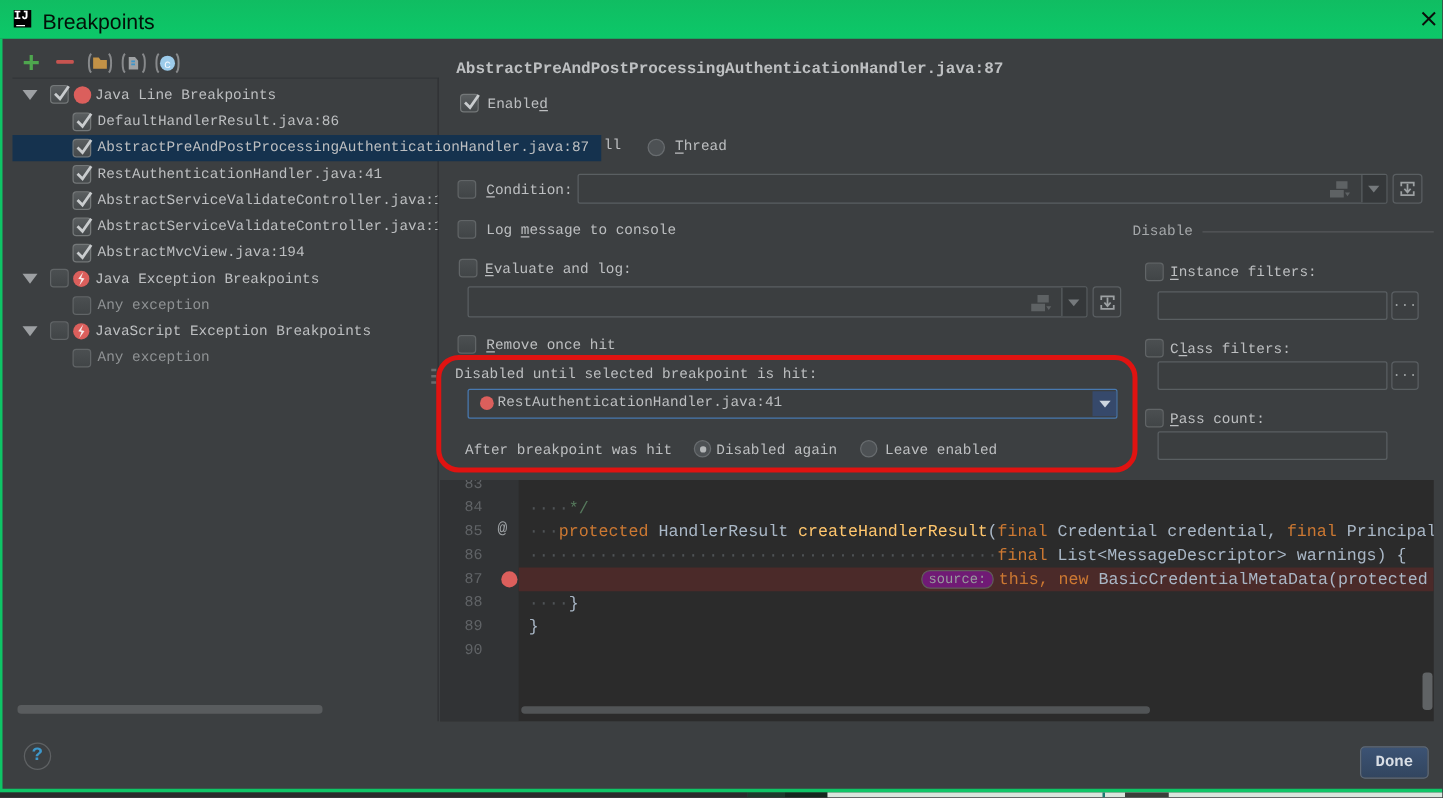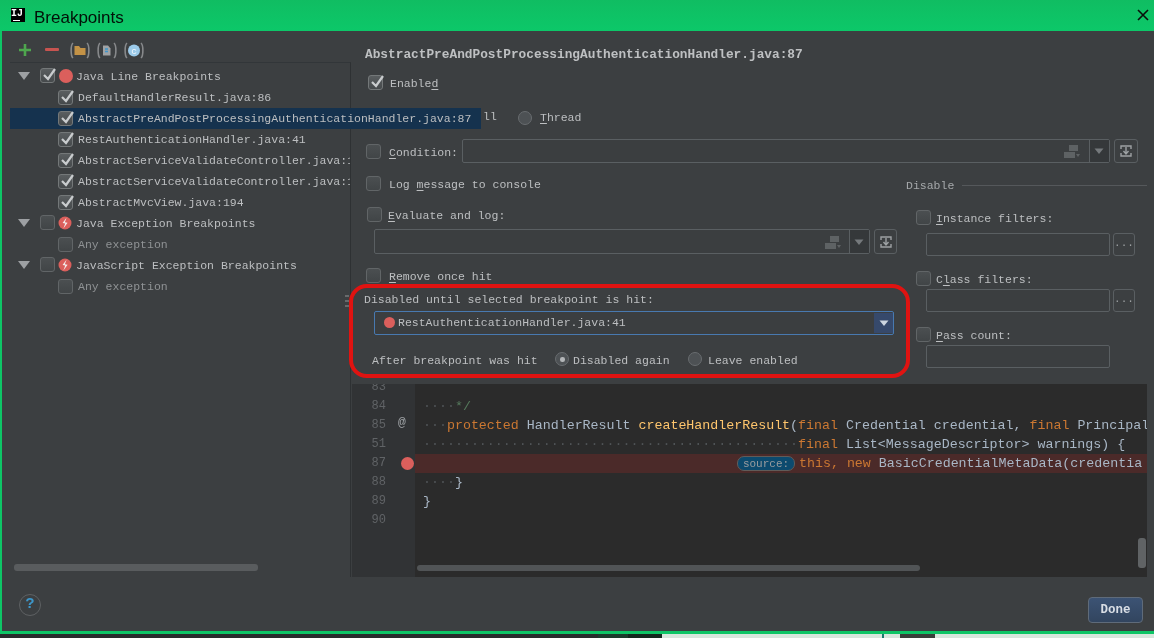"51" div.lnum { text: 51 -> 86 }
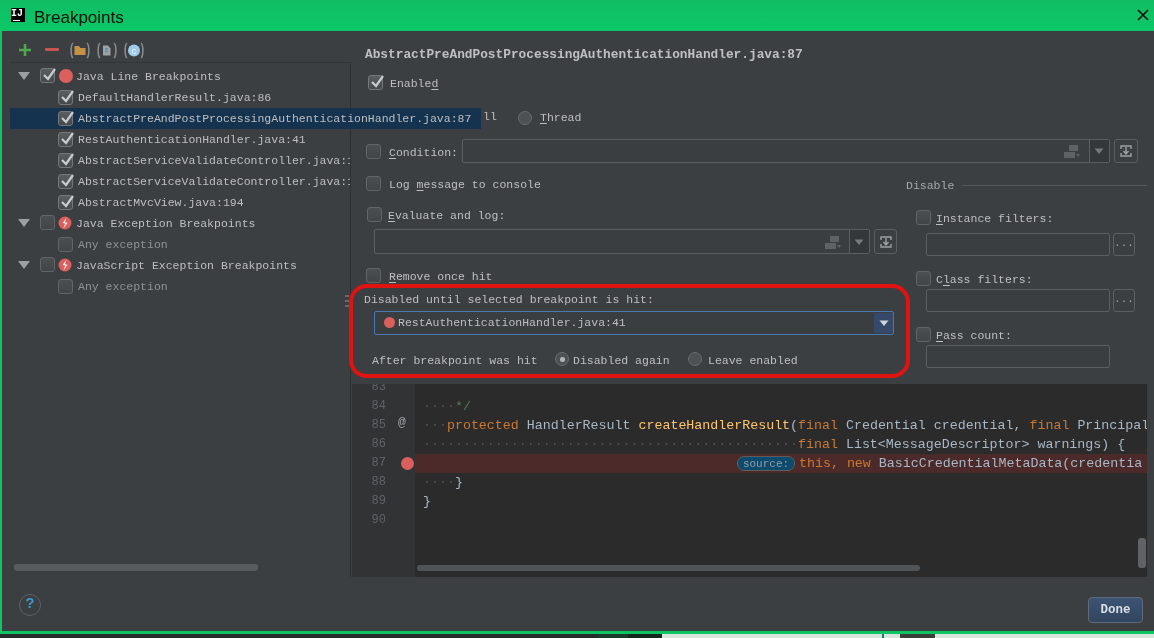"source:" div.abs { background: #0c4a6e -> #701a75 }
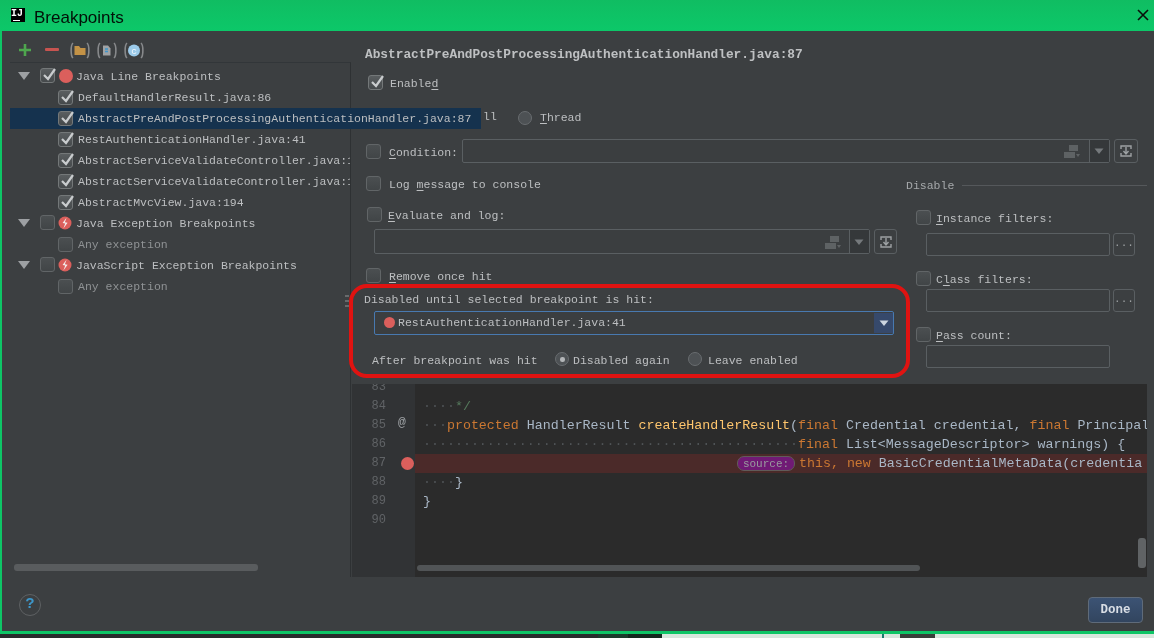"BasicCredentialMetaData(credentia" span.t { text: credentia -> protected }
